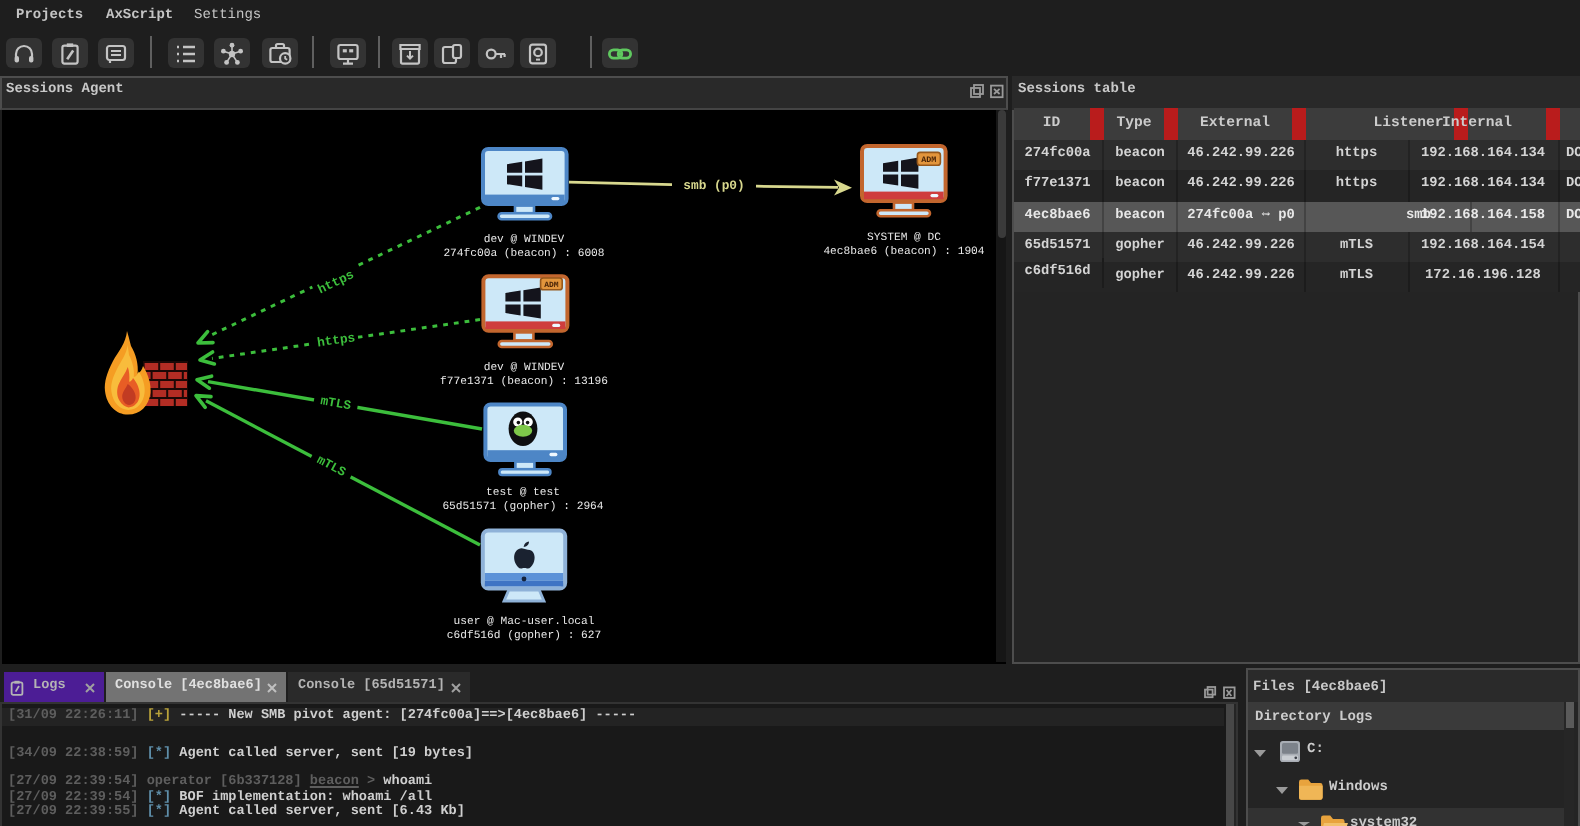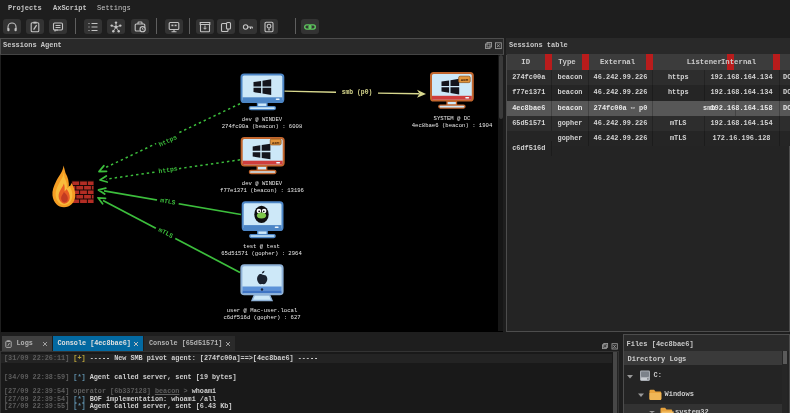"c6df516d" div.cell { top: 141px -> 129px }
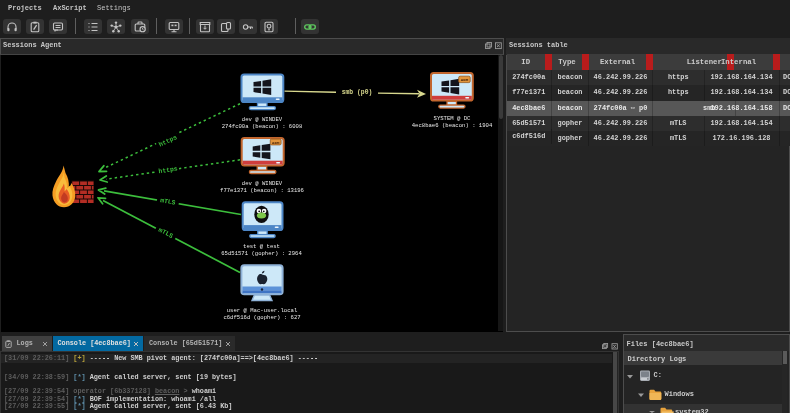"Logs" div.tab { background: #404040 -> #4c1d95 }
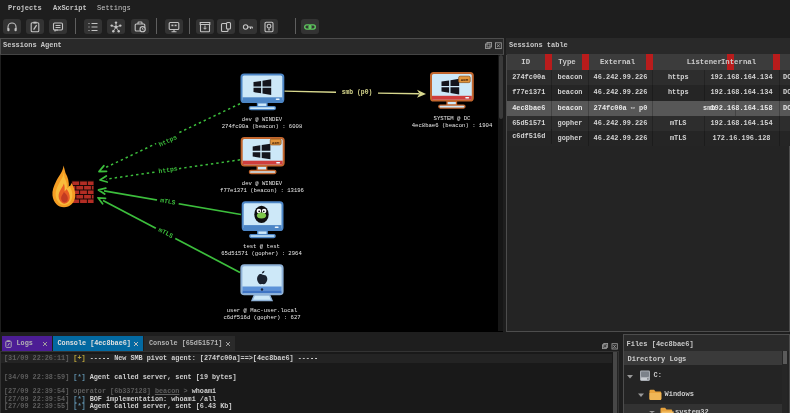"Console [4ec8bae6]" div.tab { background: #0369a1 -> #737373 }
